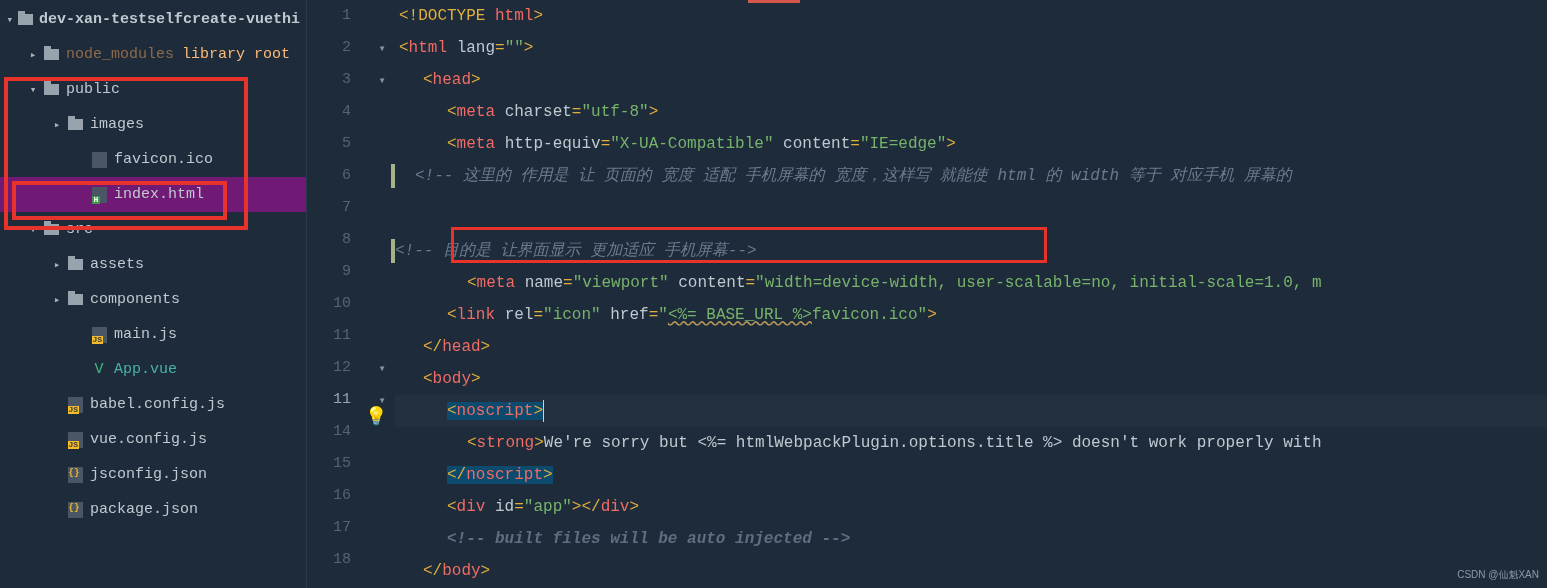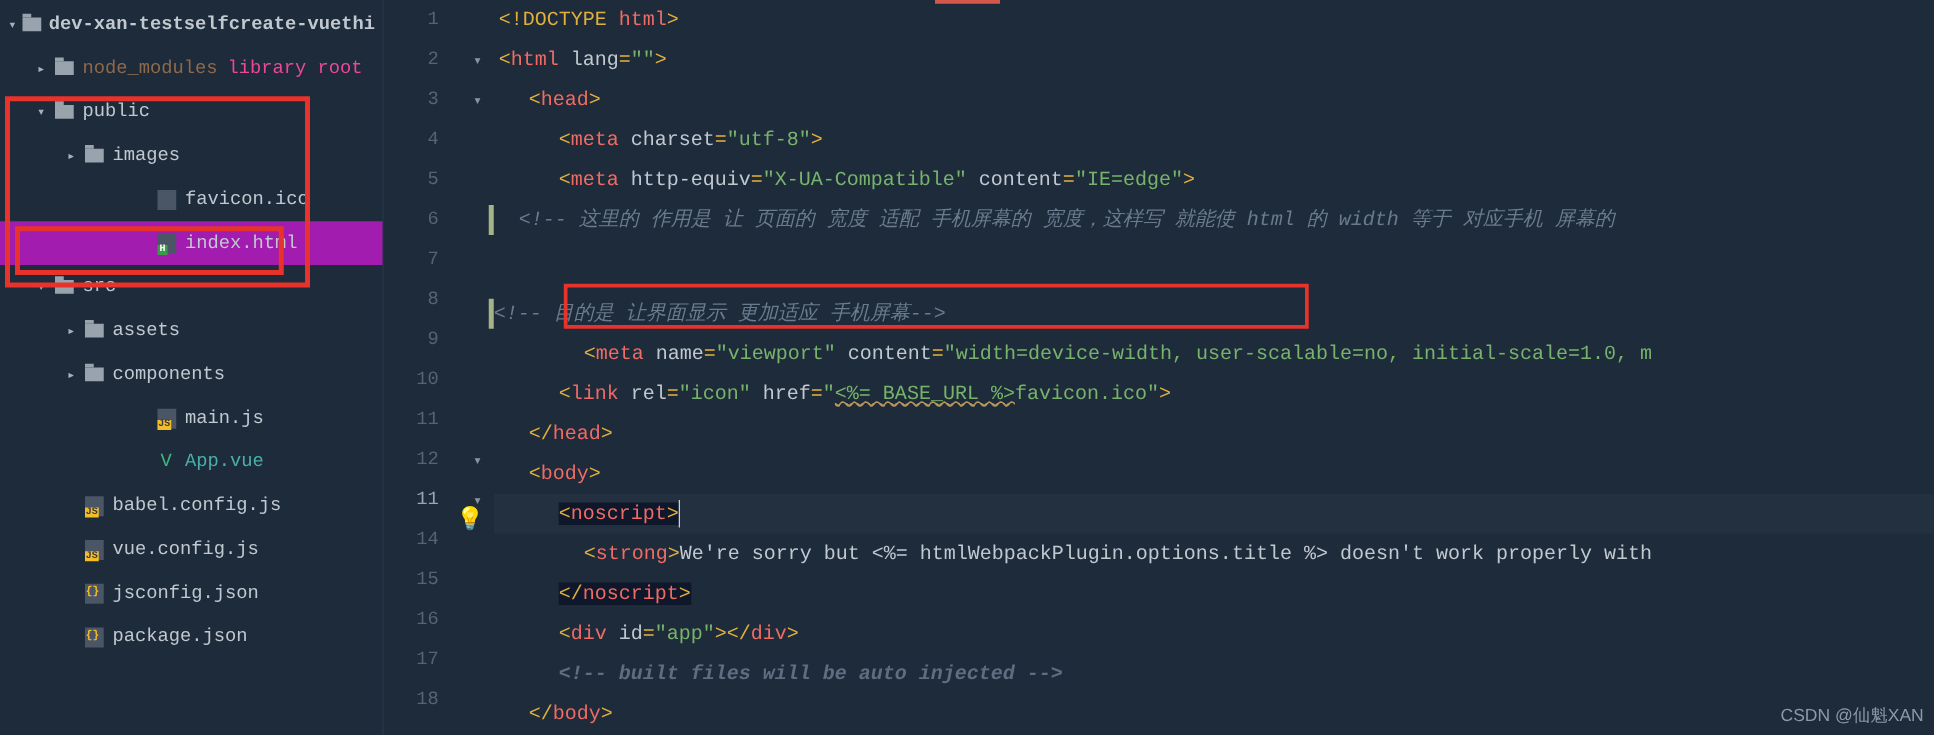"library root" .tree-row .muted { color: #ec4899 -> #fdba74 }
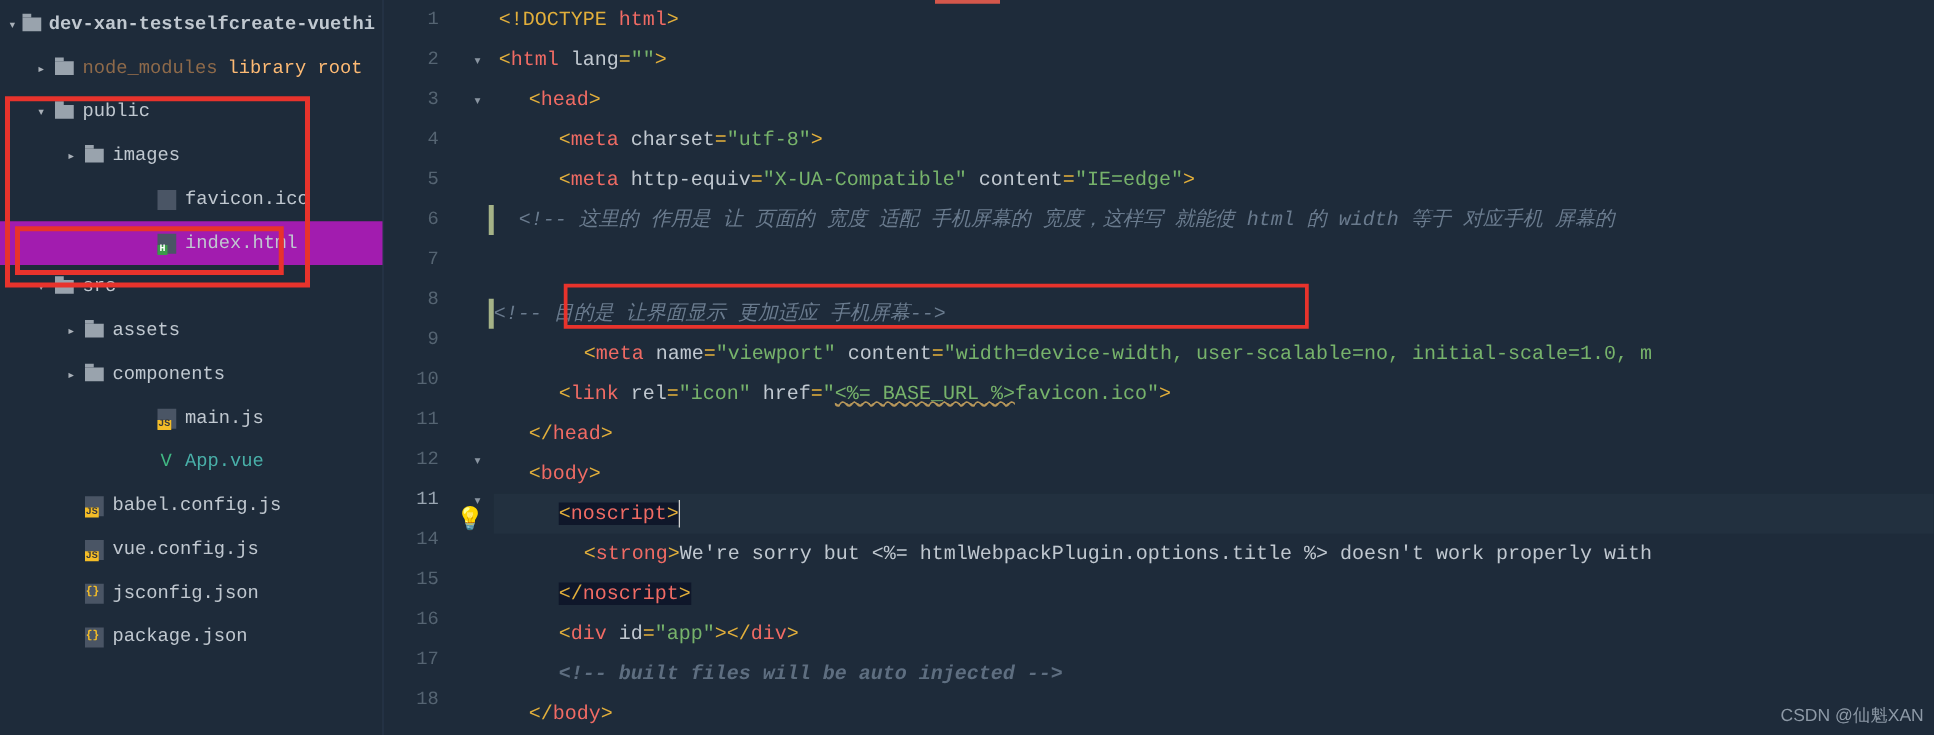"favicon.ico" .depth-3 { padding-left: 108px -> 74px }
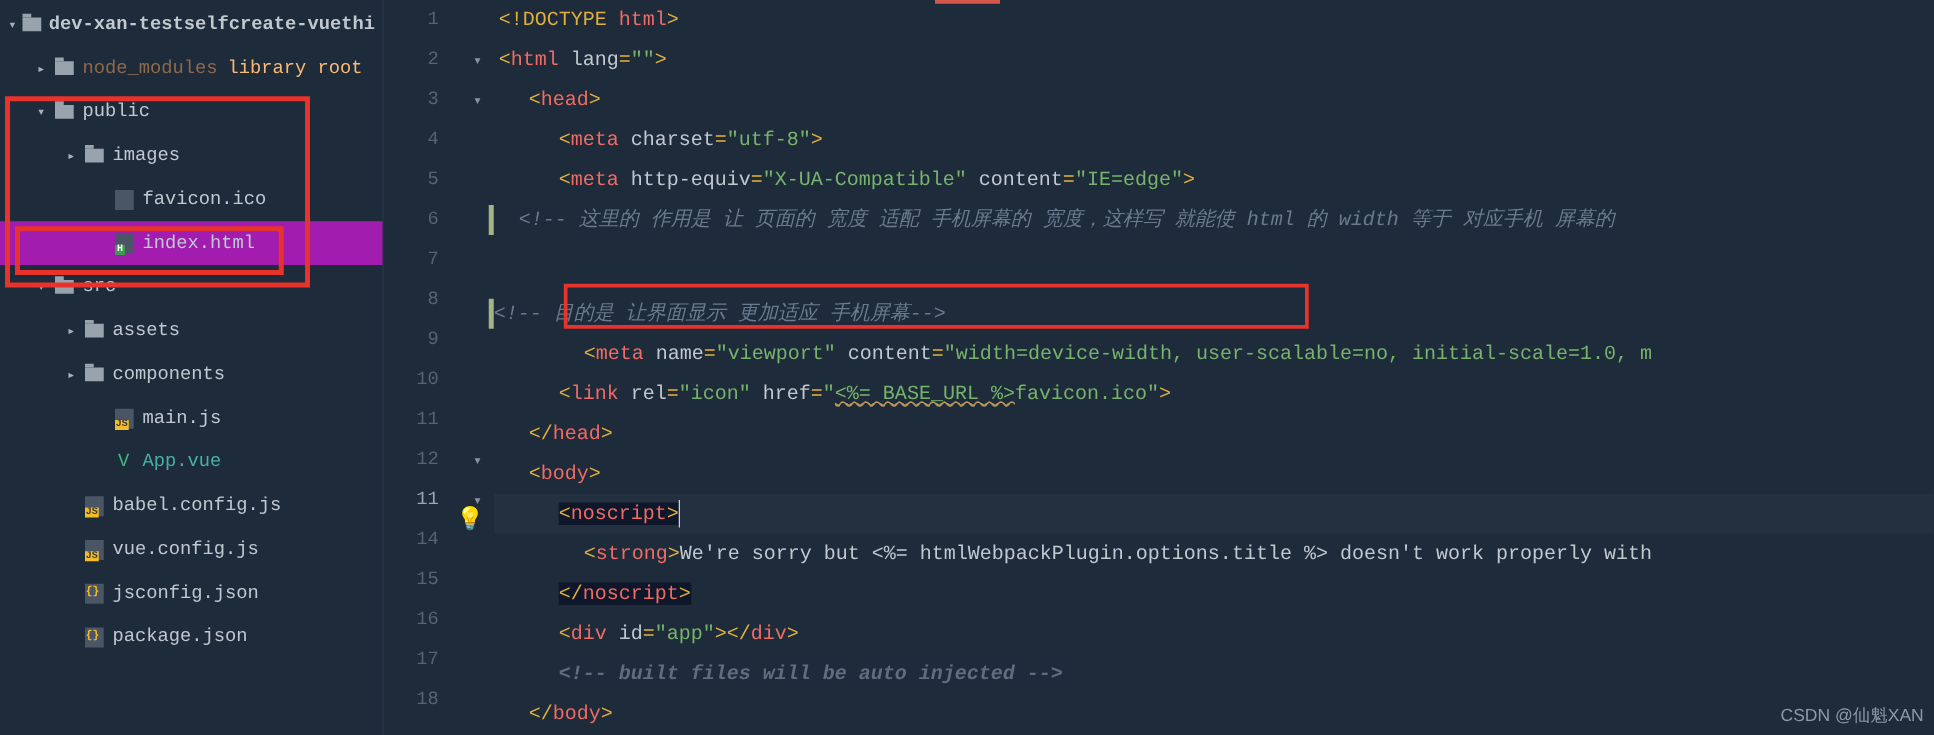"index.html" .tree-row.selected { background: #a21caf -> #701a75 }
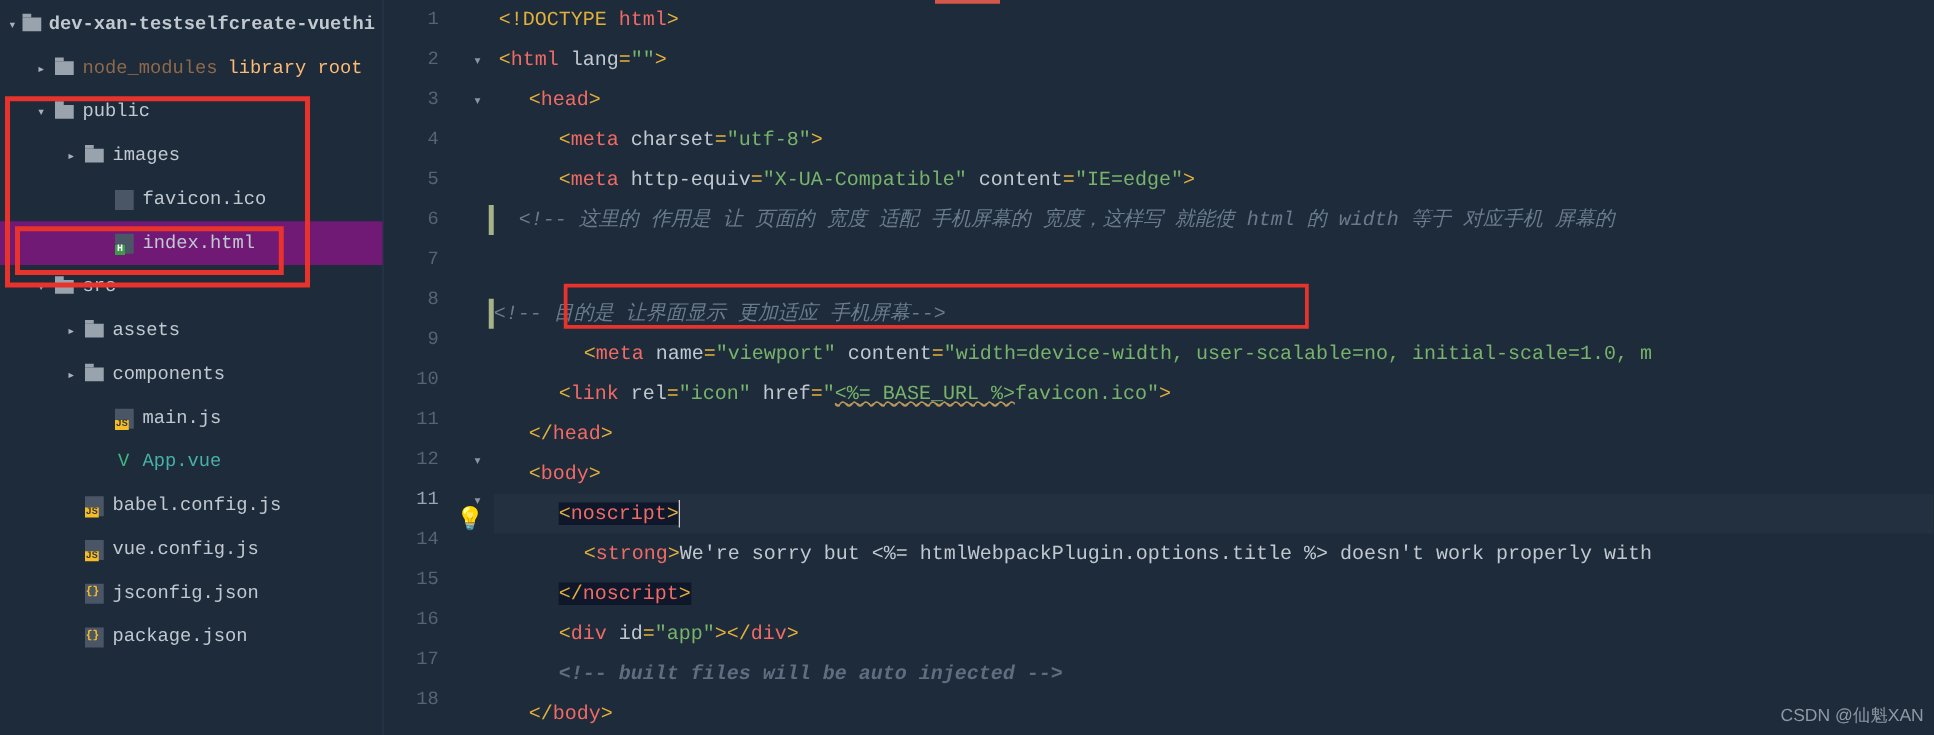"<noscript>" .sel-gray { background: #0f172a -> #0c4a6e }
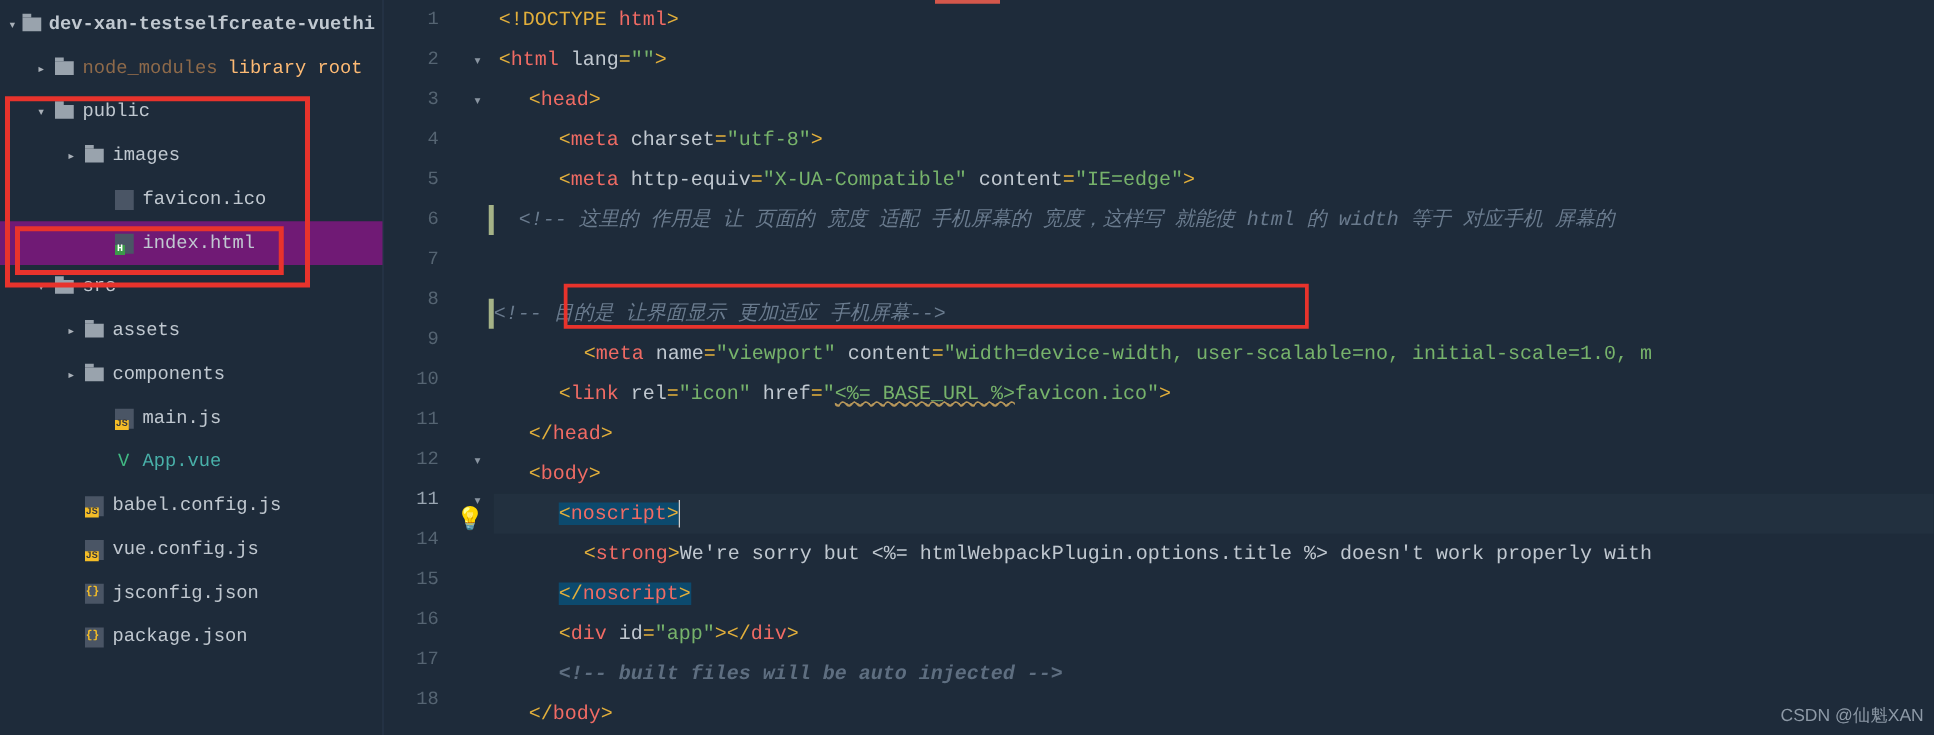"CSDN @仙魁XAN" .watermark { font-size: 14px -> 10px }
